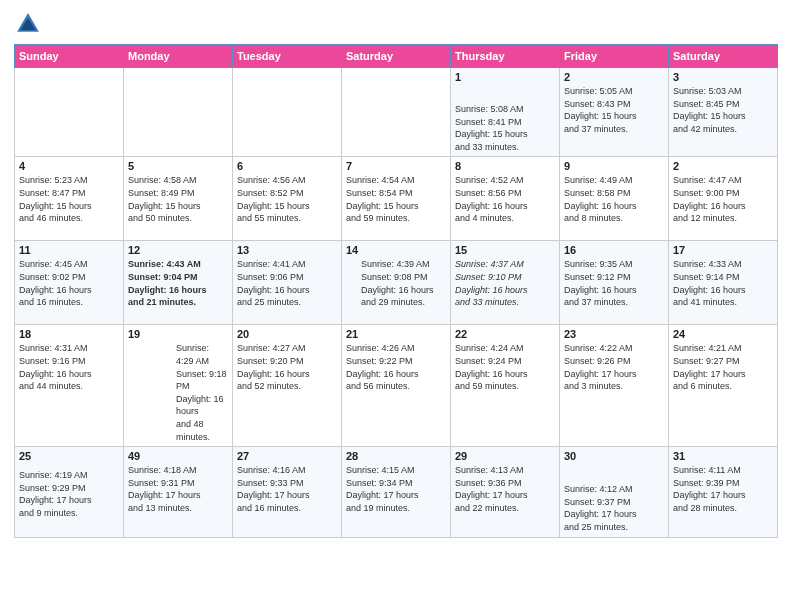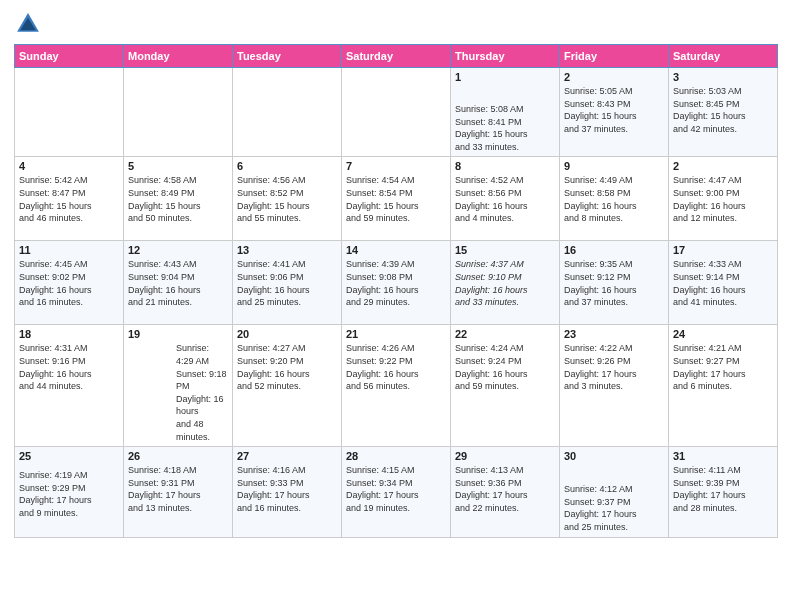"Sunrise: 5:42 AM" div.day-info { text: 5:42 -> 5:23 }
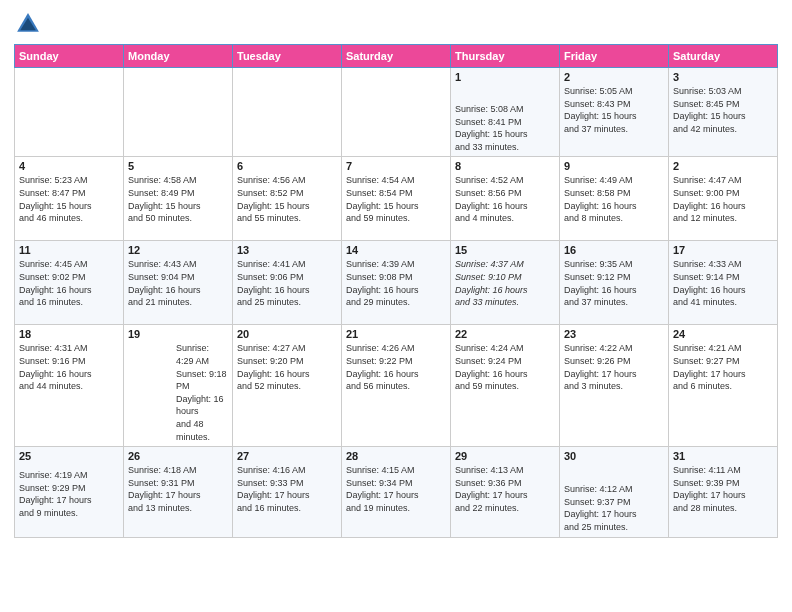"Sunrise: 4:43 AM" div.day-info { font-weight: none -> bold }
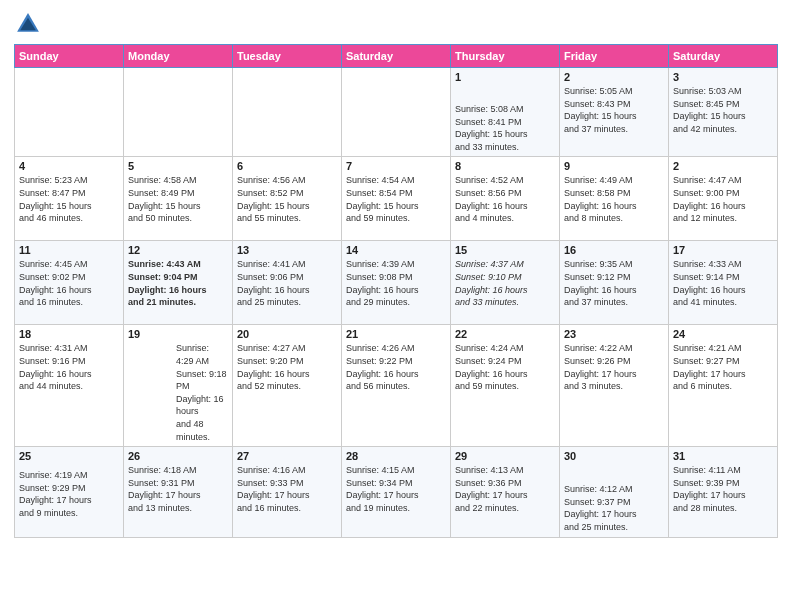"Sunrise: 4:39 AM" div.day-info { margin-left: none -> 15px }
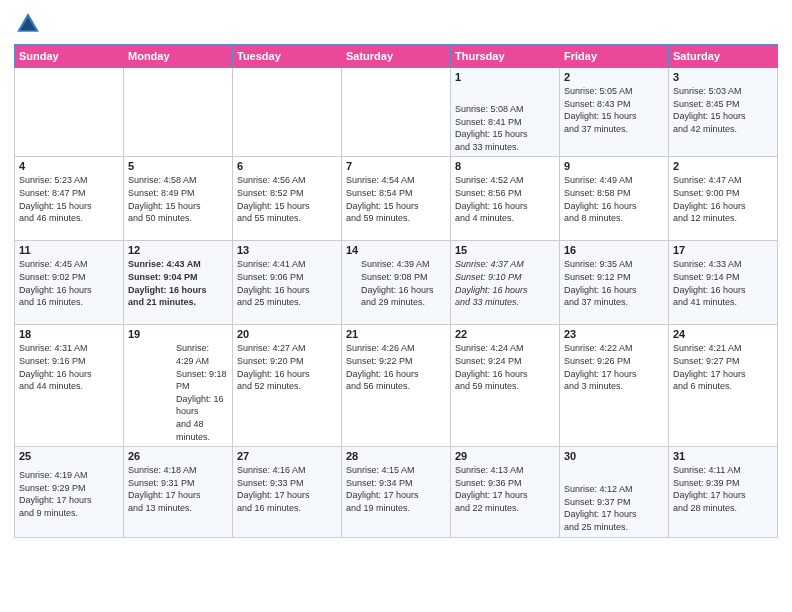"26" span.day-number { text: 26 -> 49 }
